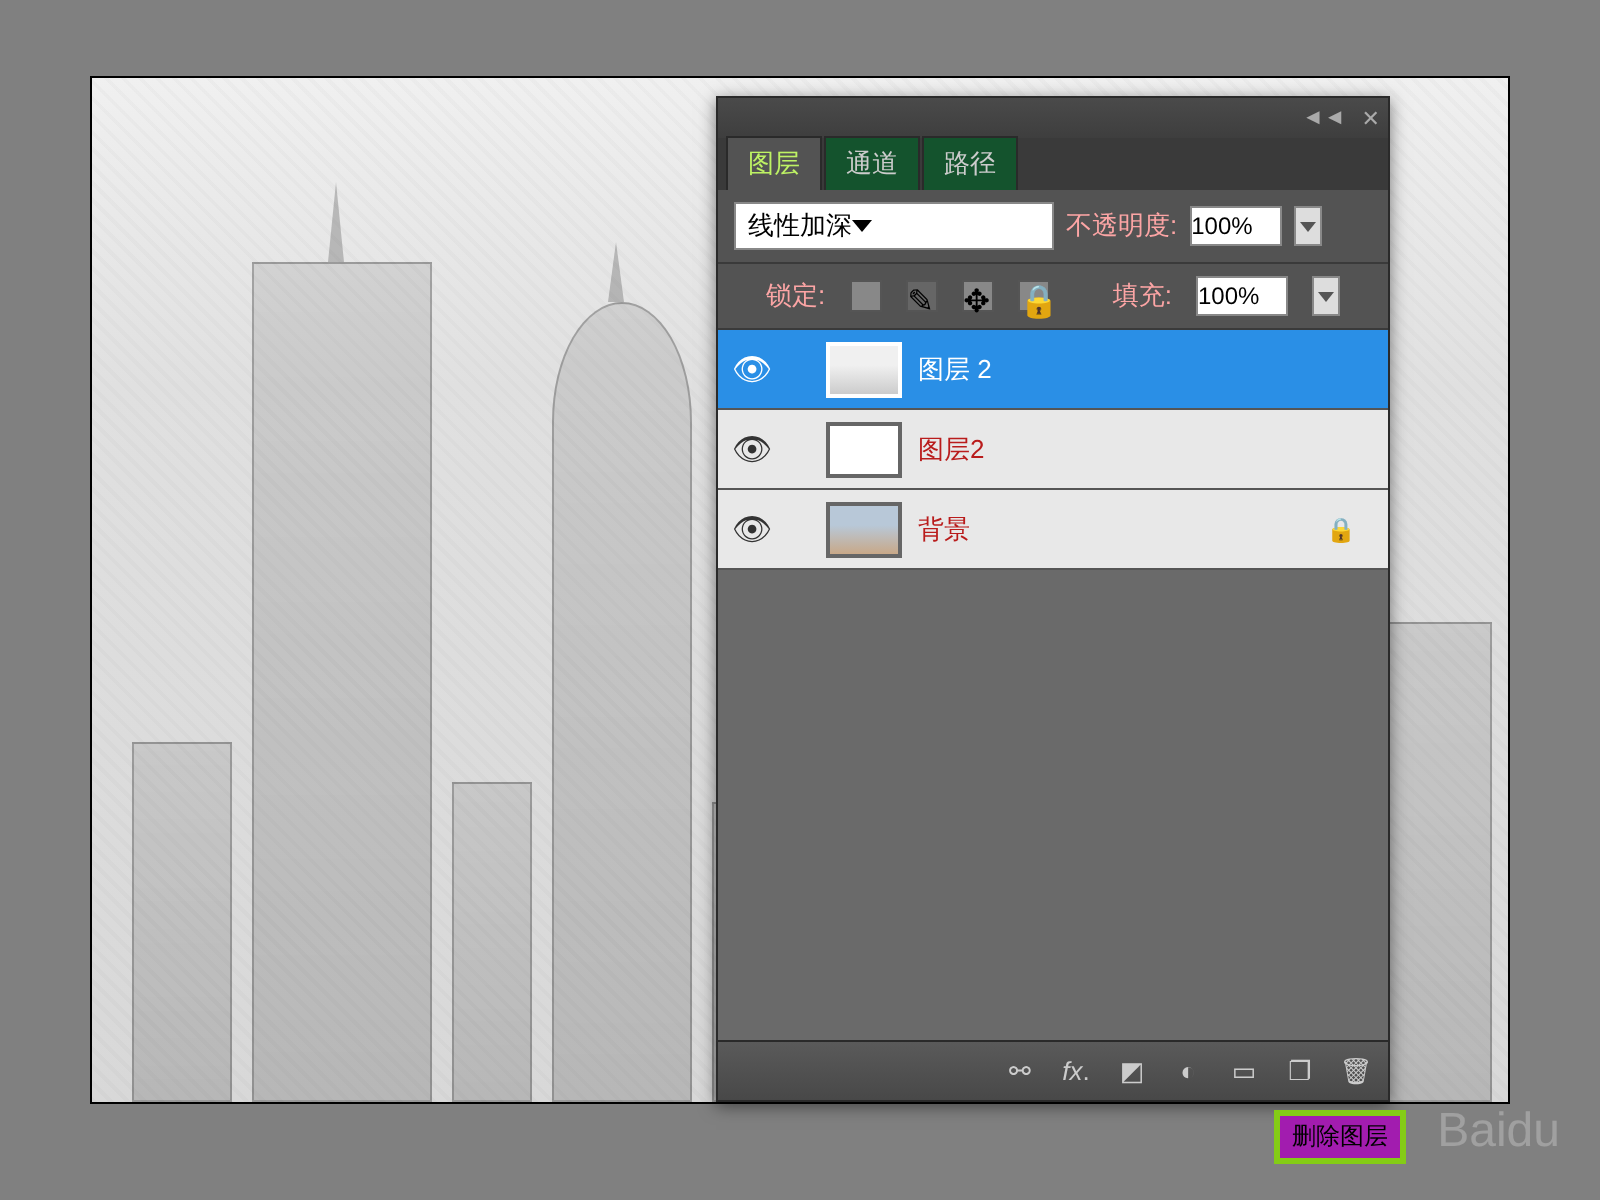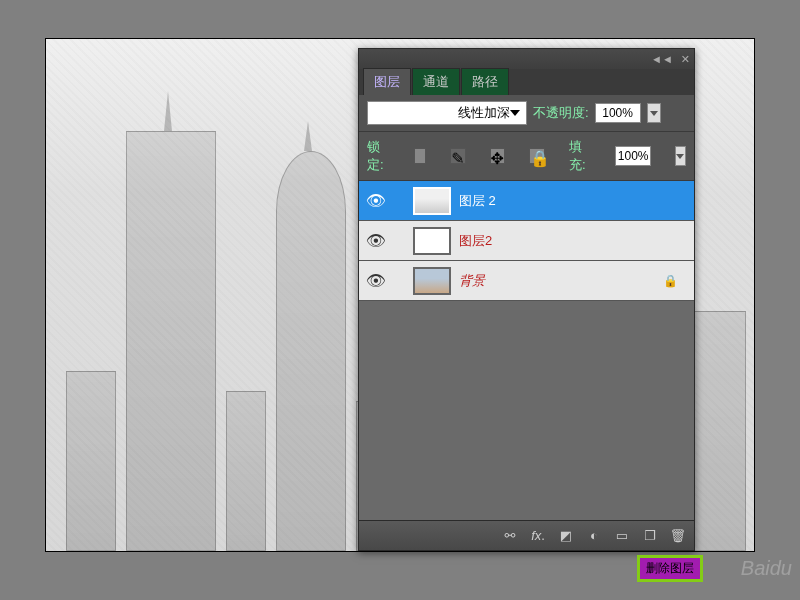"图层" .tab.active { color: #c4b5fd -> #bef264 }
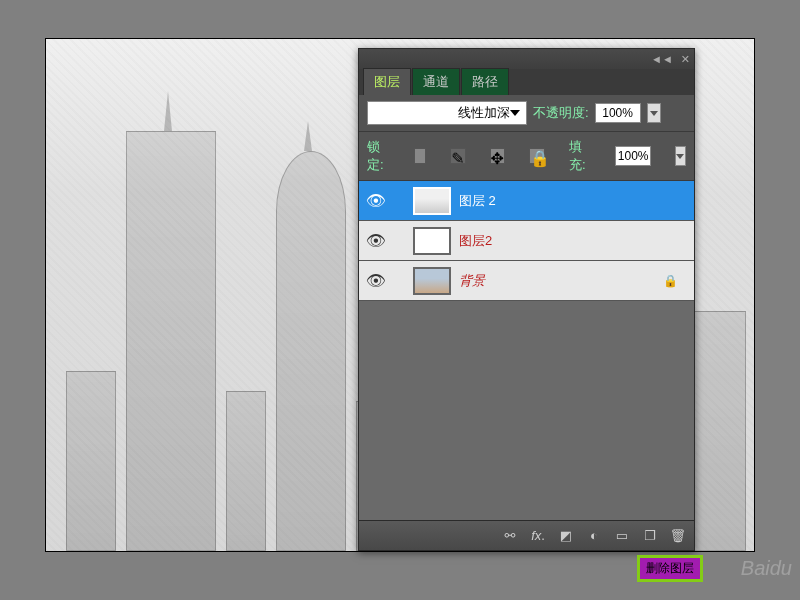"线性加深" .blend { justify-content: flex-end -> flex-start }
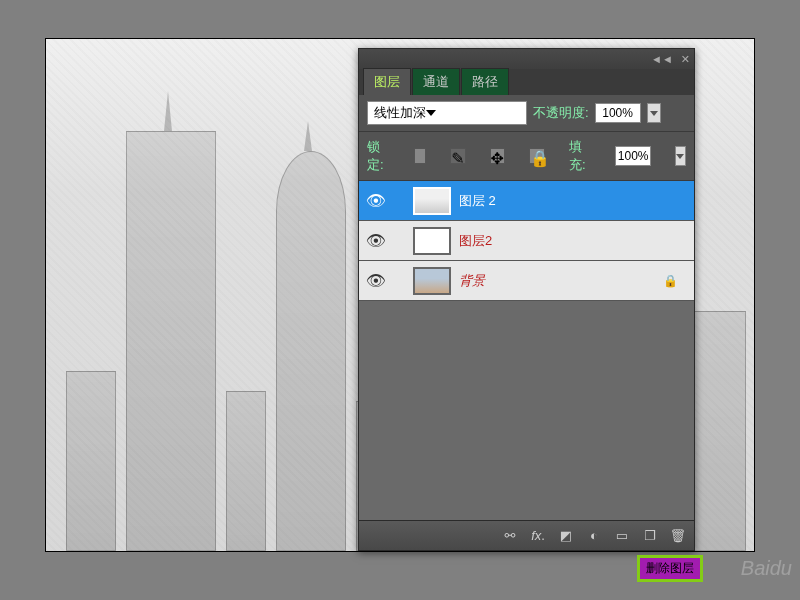"不透明度:" .lbl { color: #86efac -> #fca5a5 }
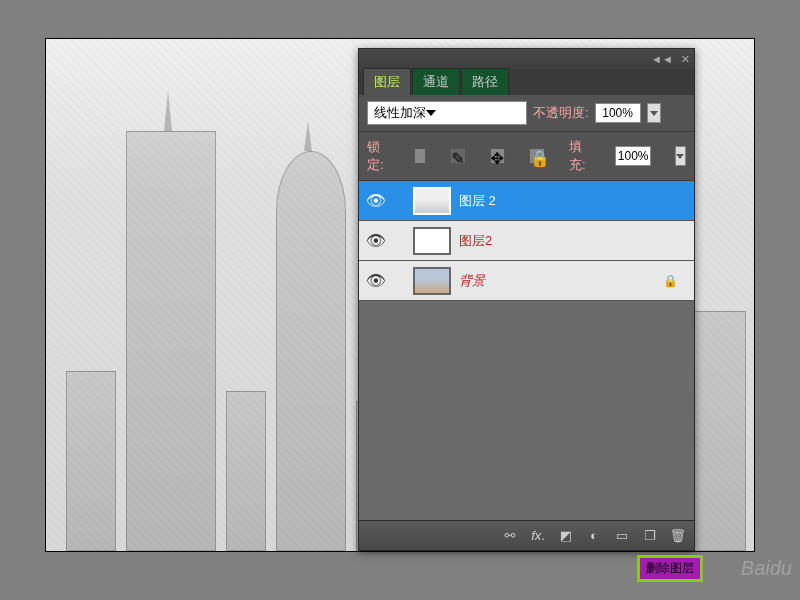"100%" .pct-box { text-align: center -> none }
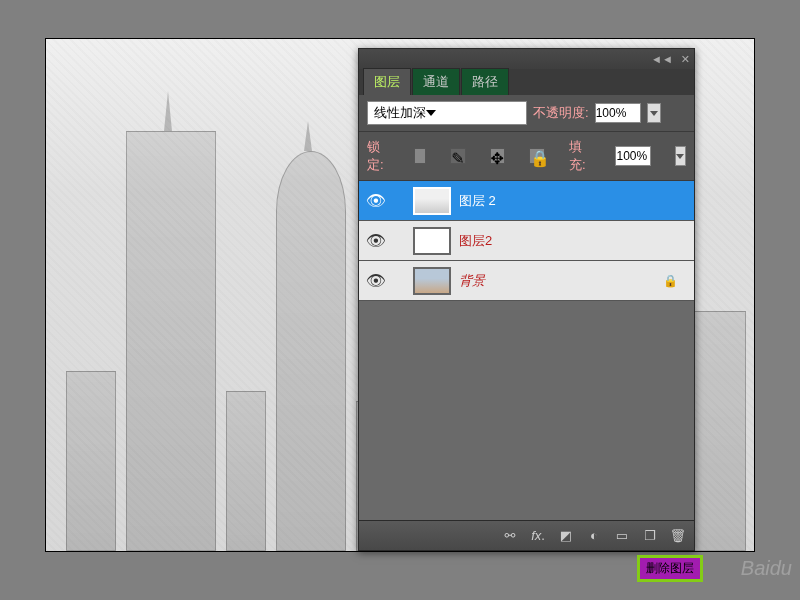"锁定:" .lock-row { gap: 24px -> 12px; padding: 6px 8px -> 6px 24px }
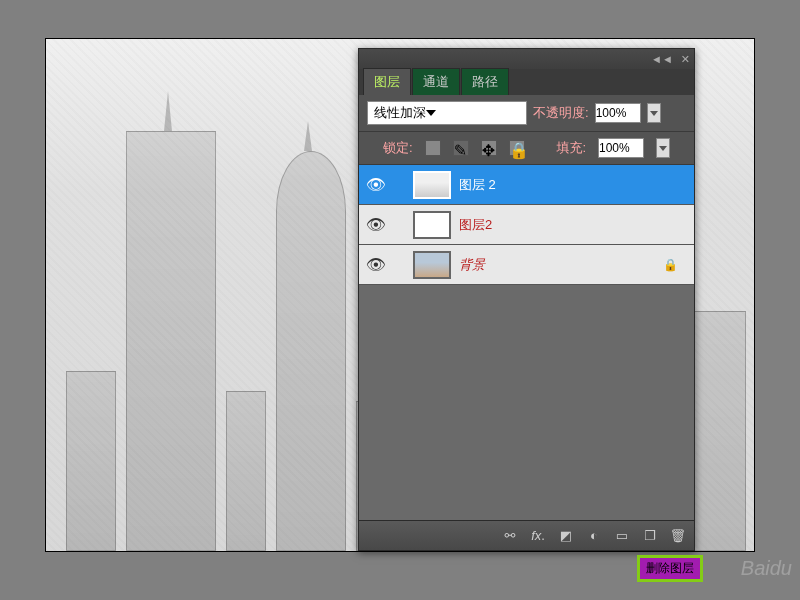"背景" span.lname { font-style: italic -> none }
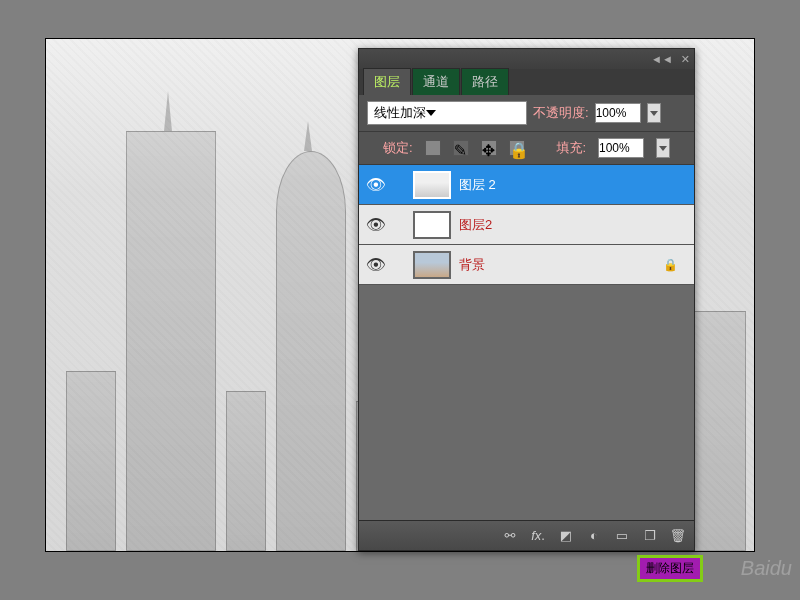"Baidu" .watermark { font-size: 20px -> 24px; font-style: italic -> none; right: 8px -> 20px }
